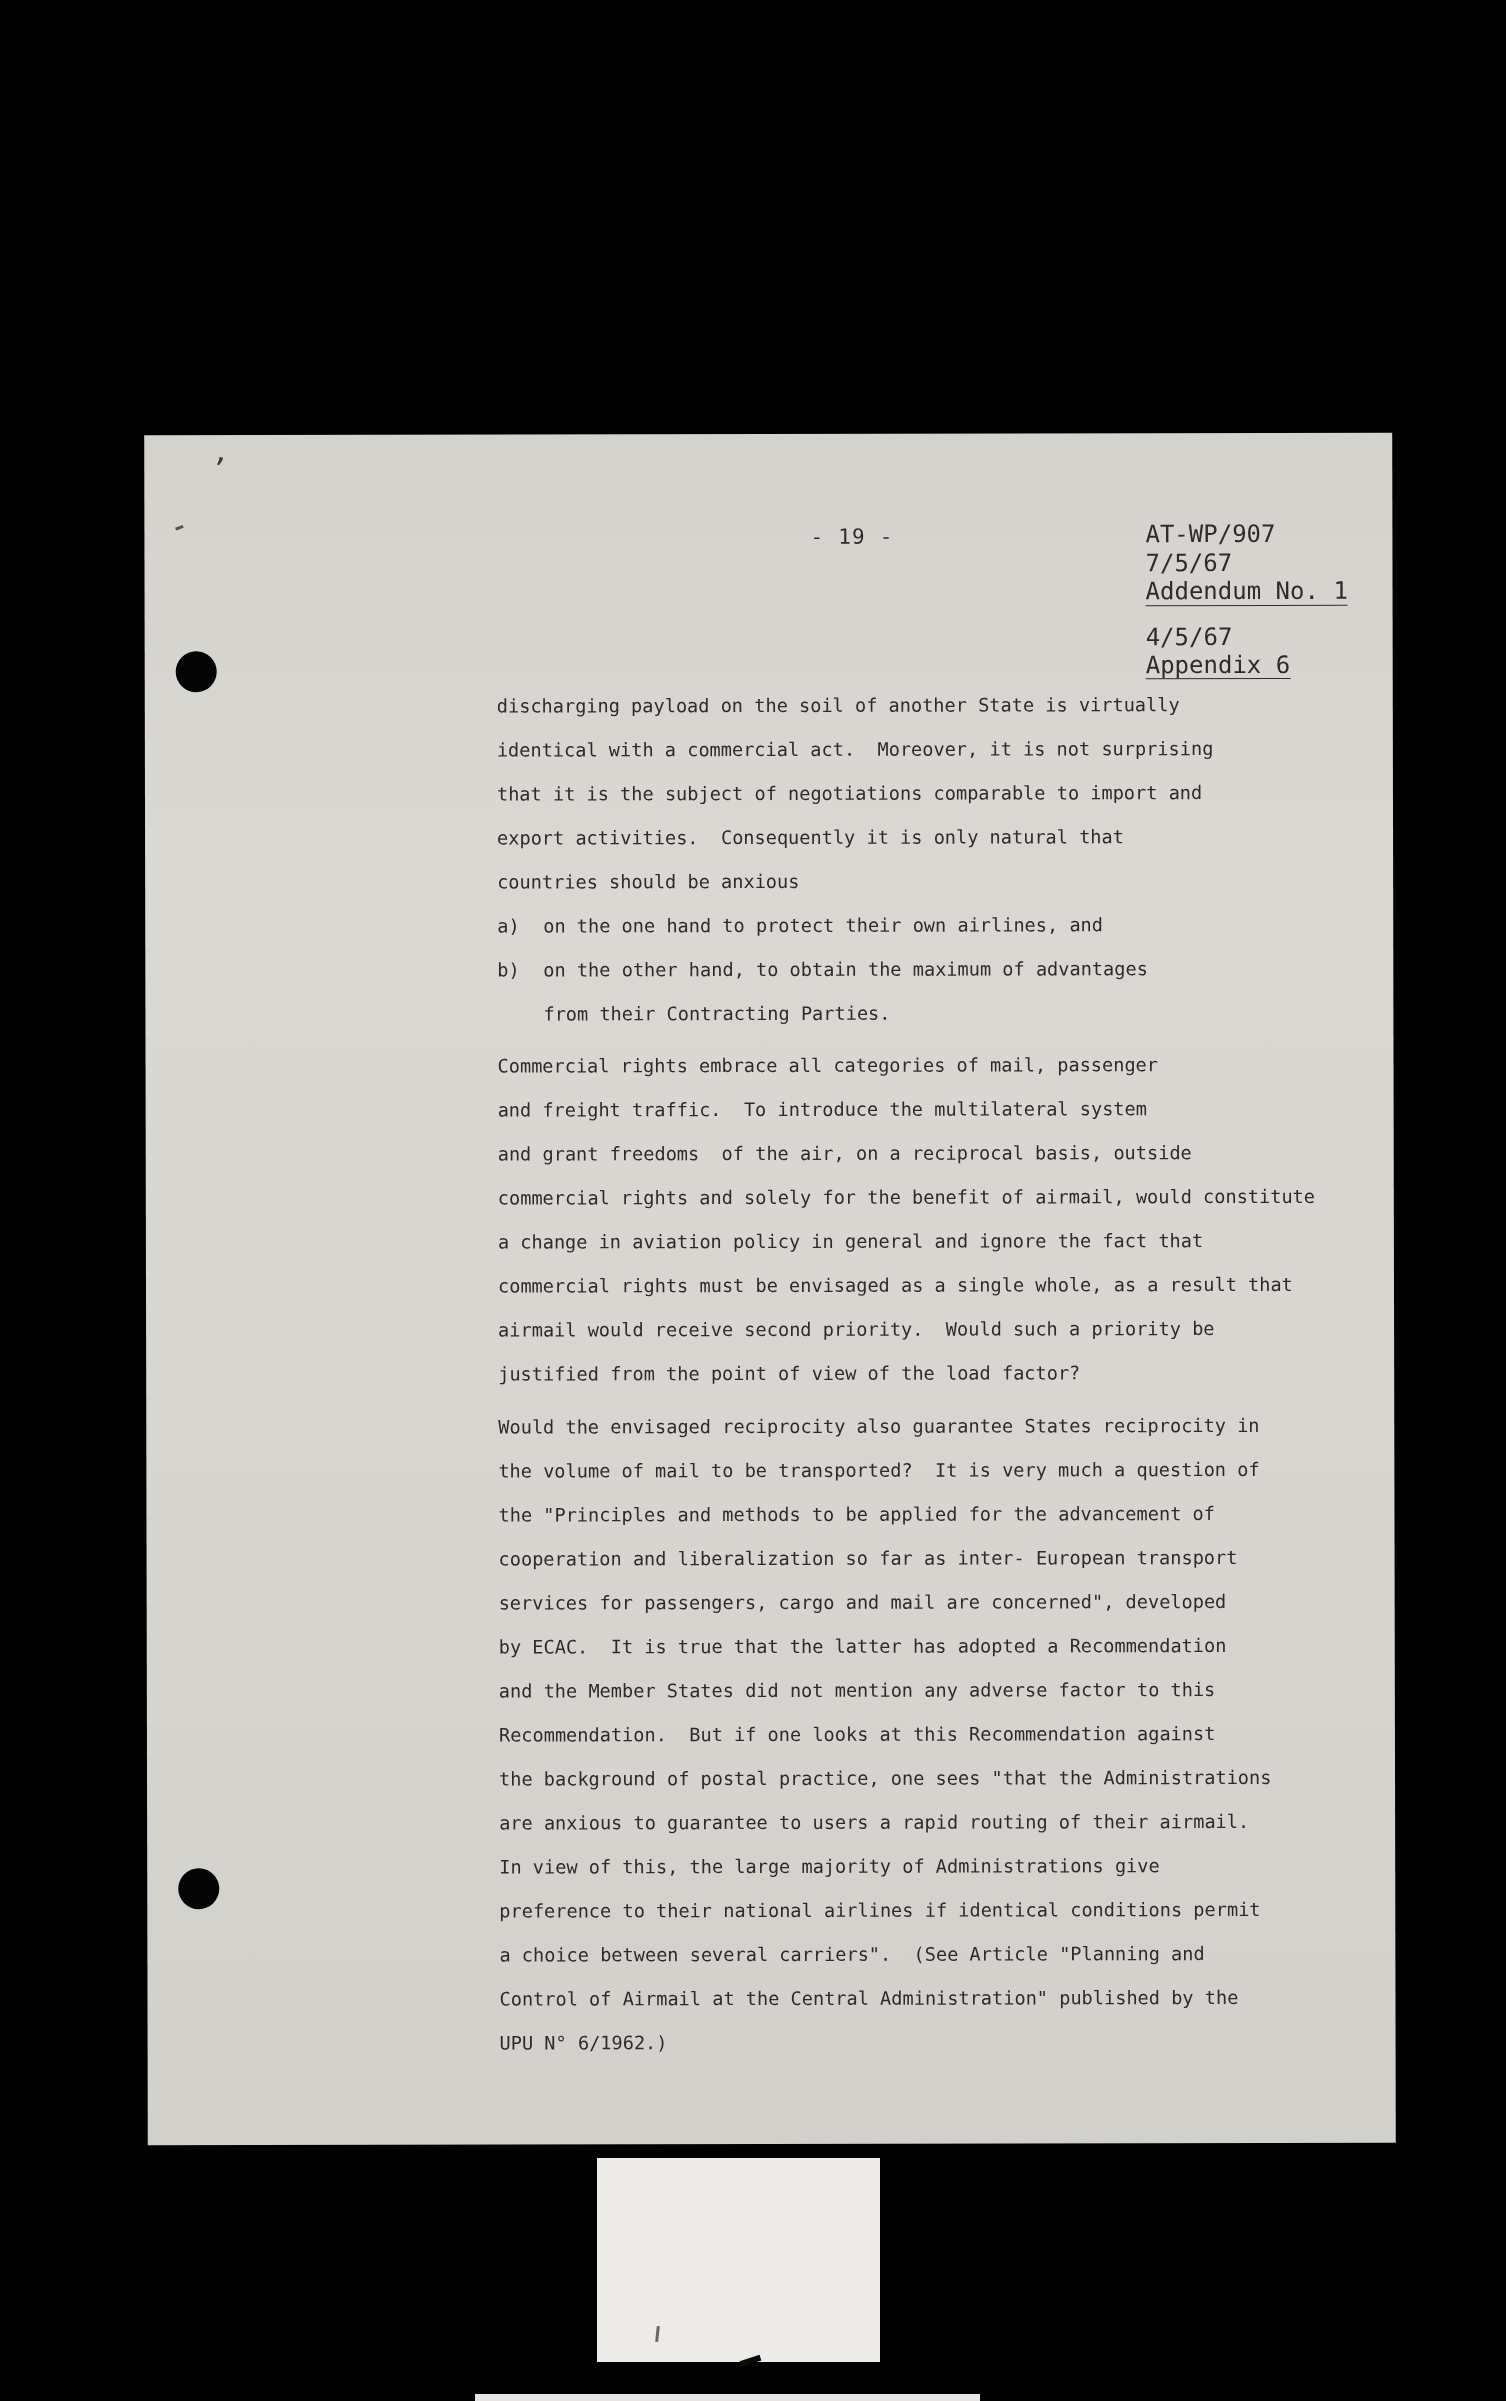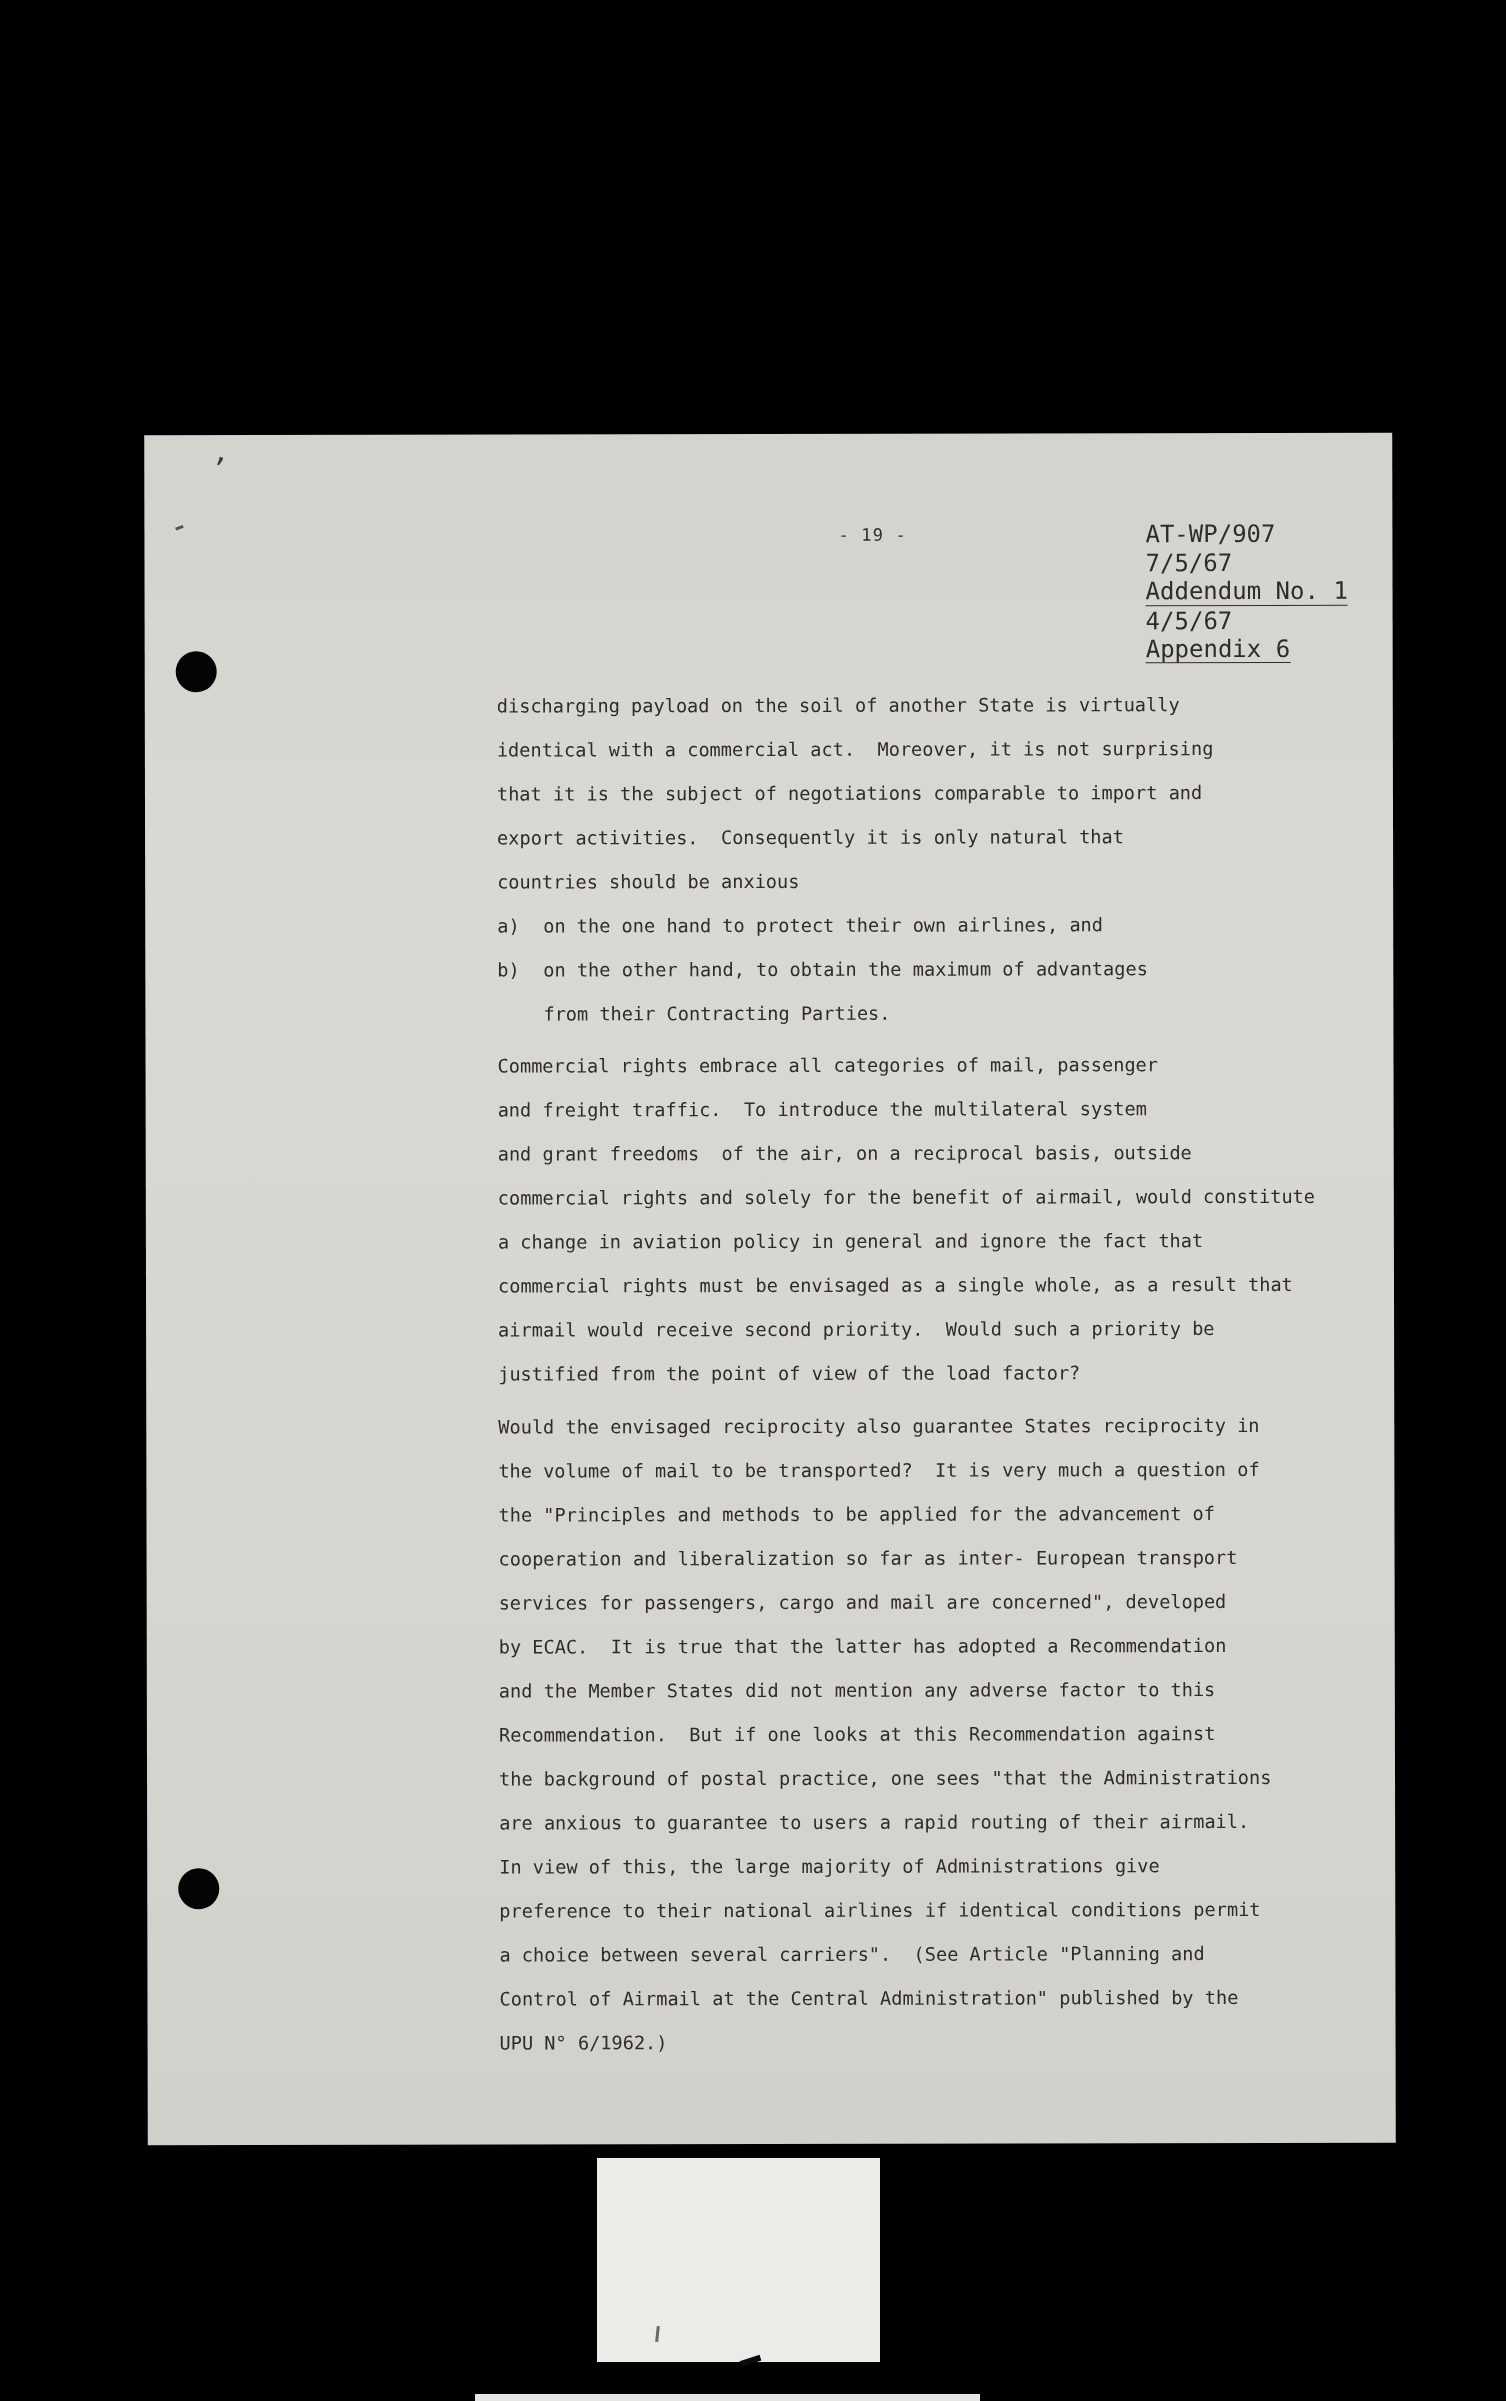"- 19 -" .page-number { font-size: 17px -> 21px; margin-left: 28px -> none }
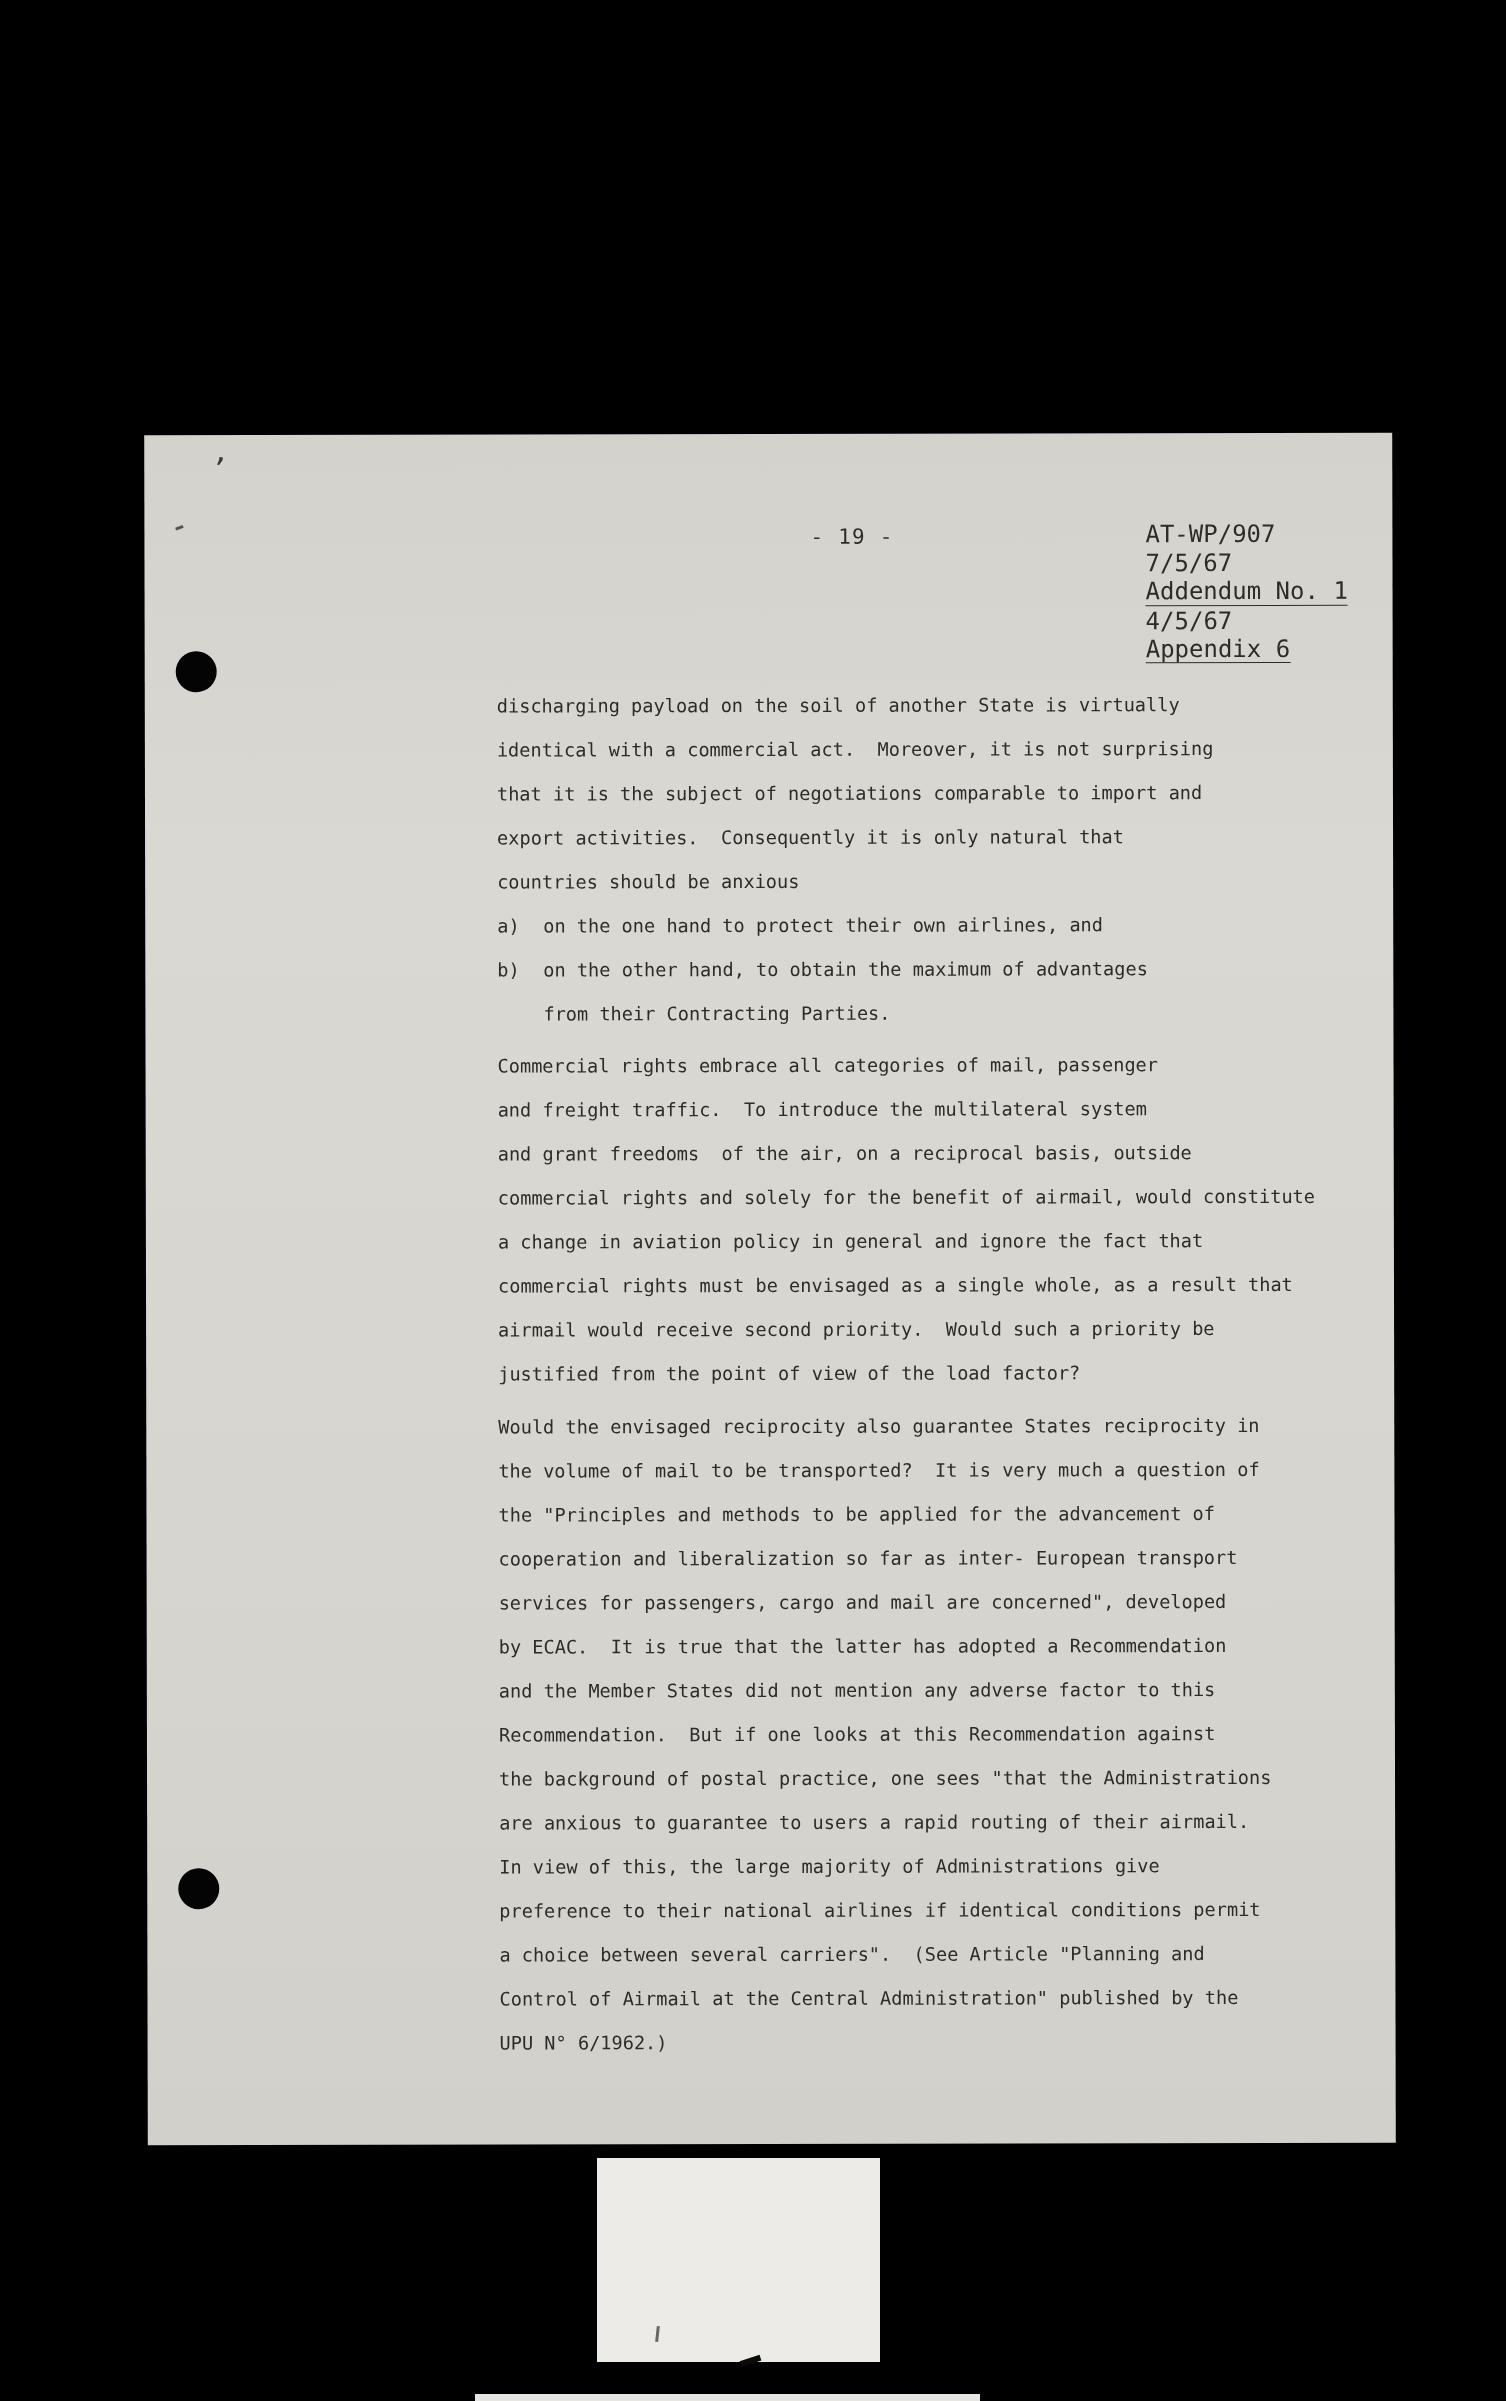"Addendum No. 1" .ref-line.underline { margin-bottom: 1px -> 17px }
